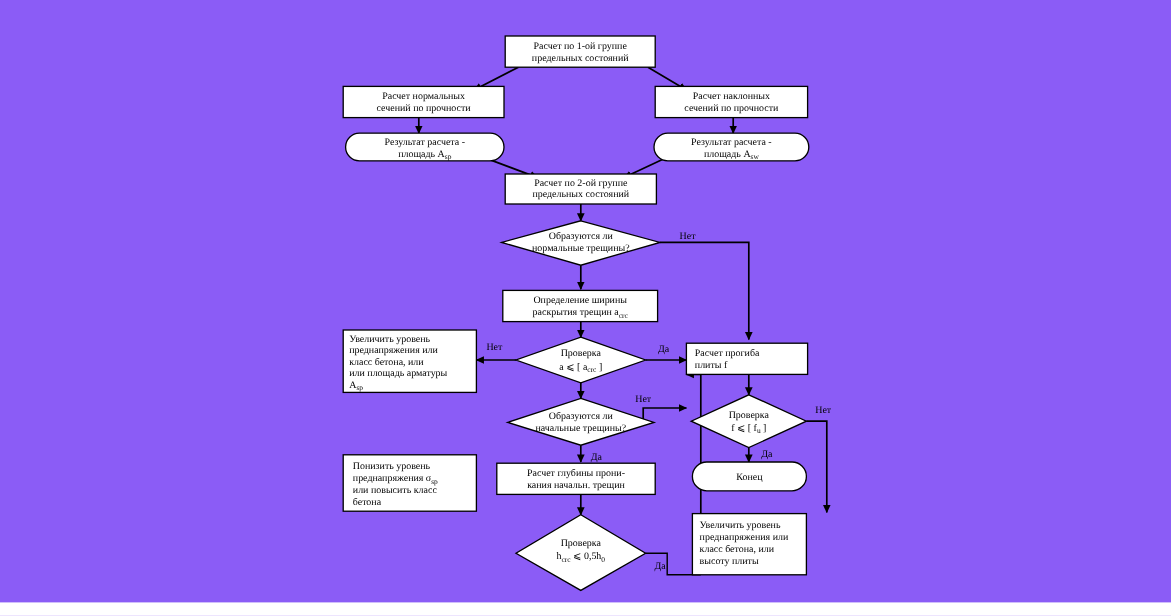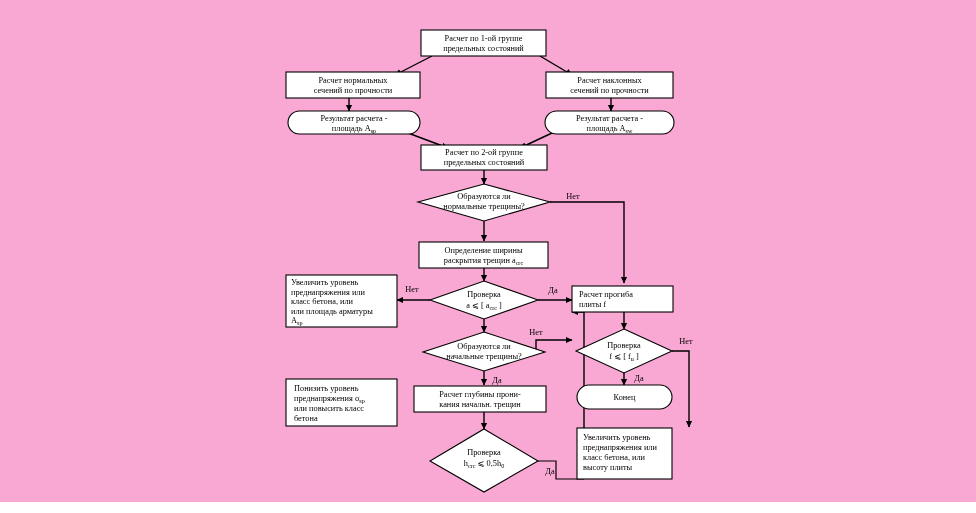"Расчет по 1-ой группе" #chart-root { background: #f9a8d4 -> #8b5cf6 }
